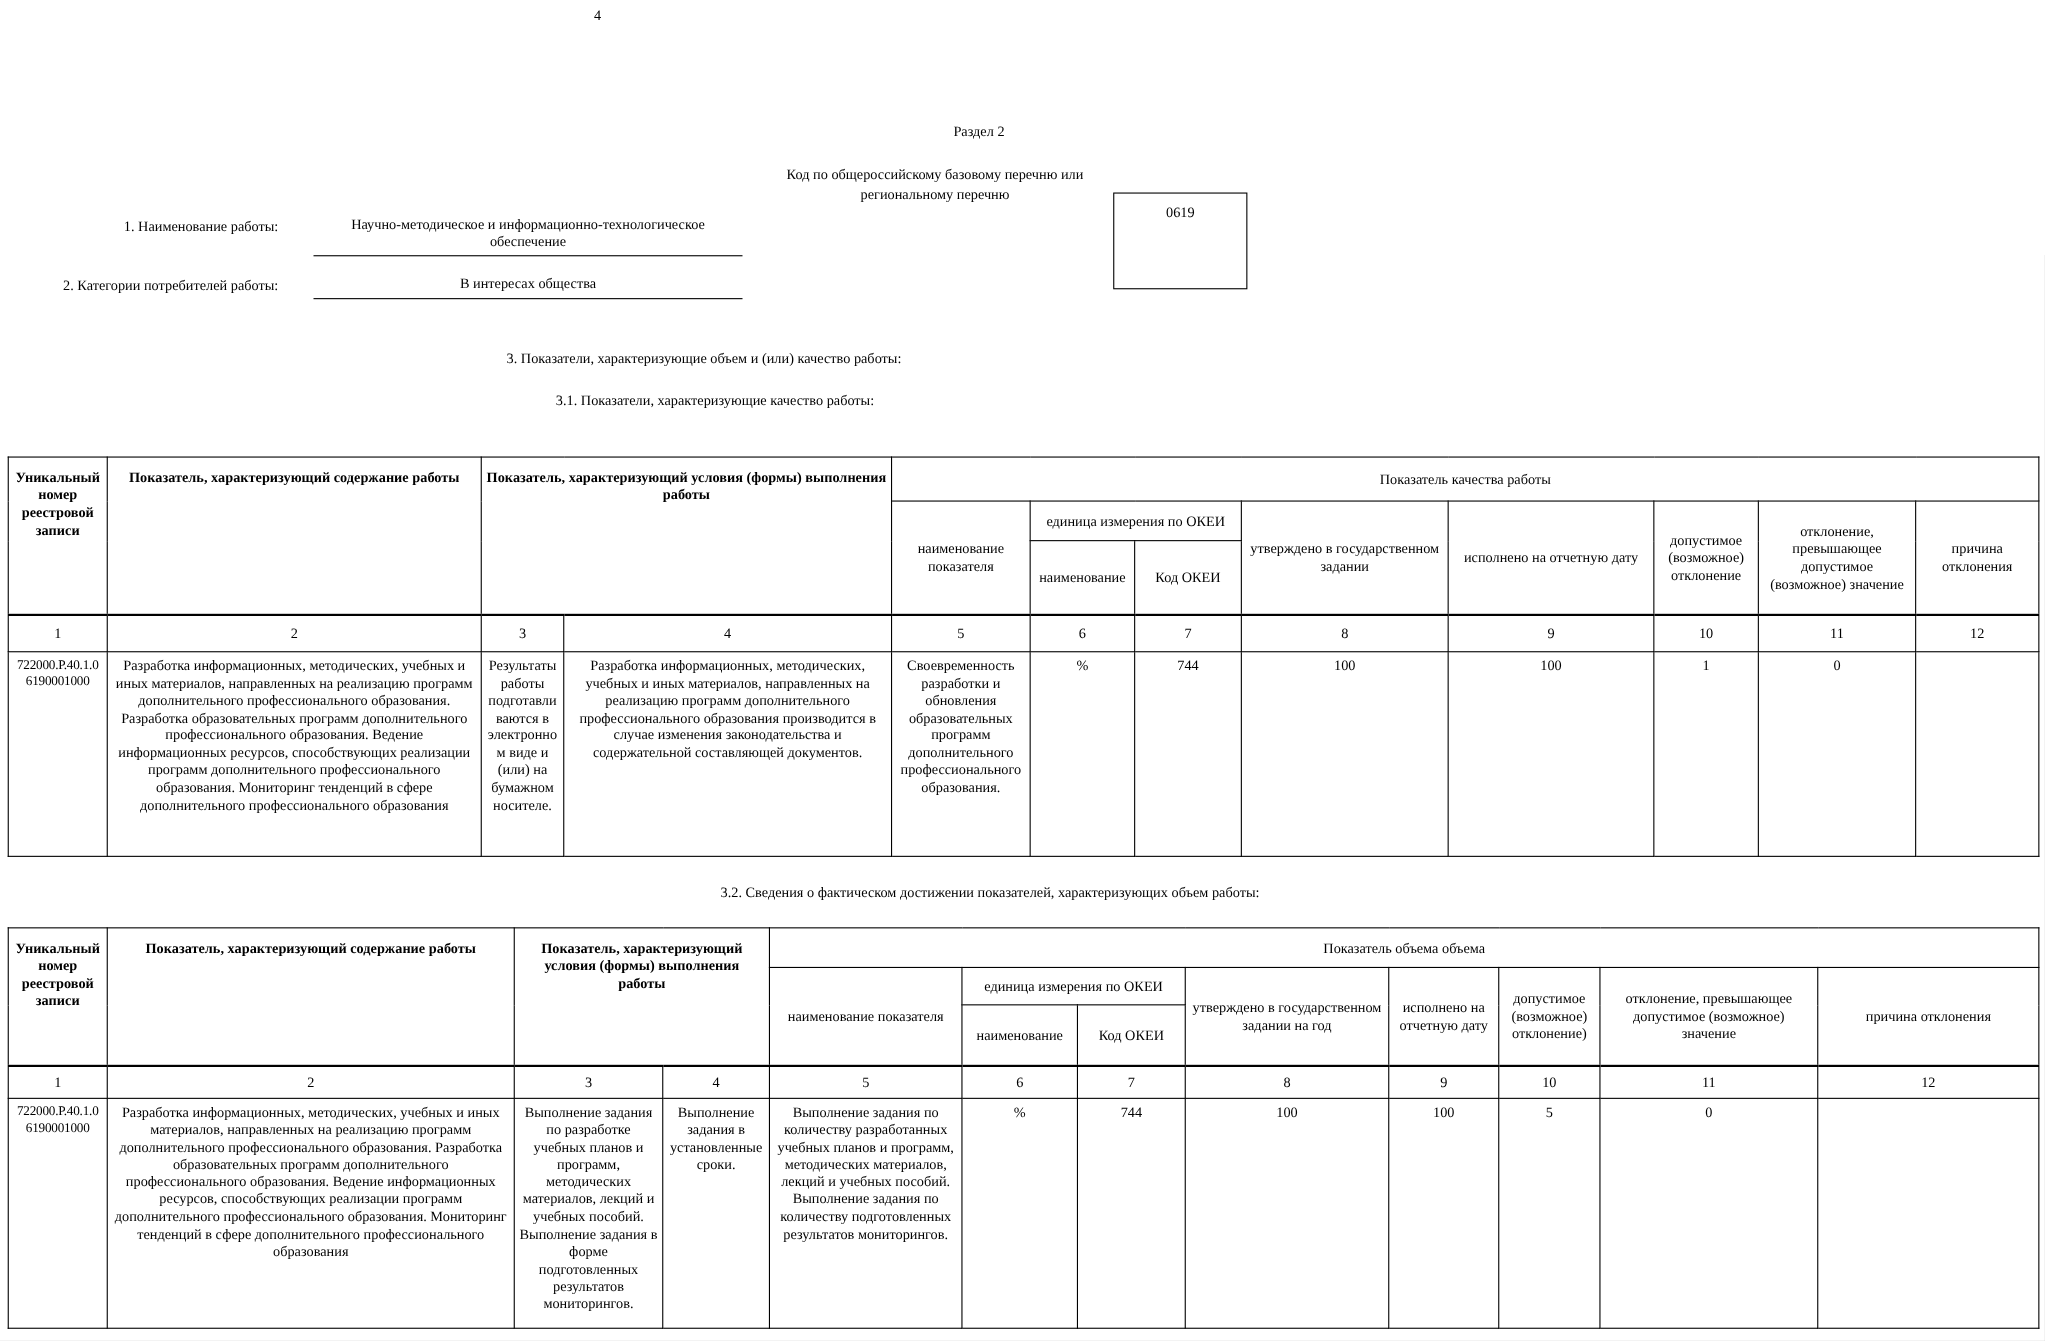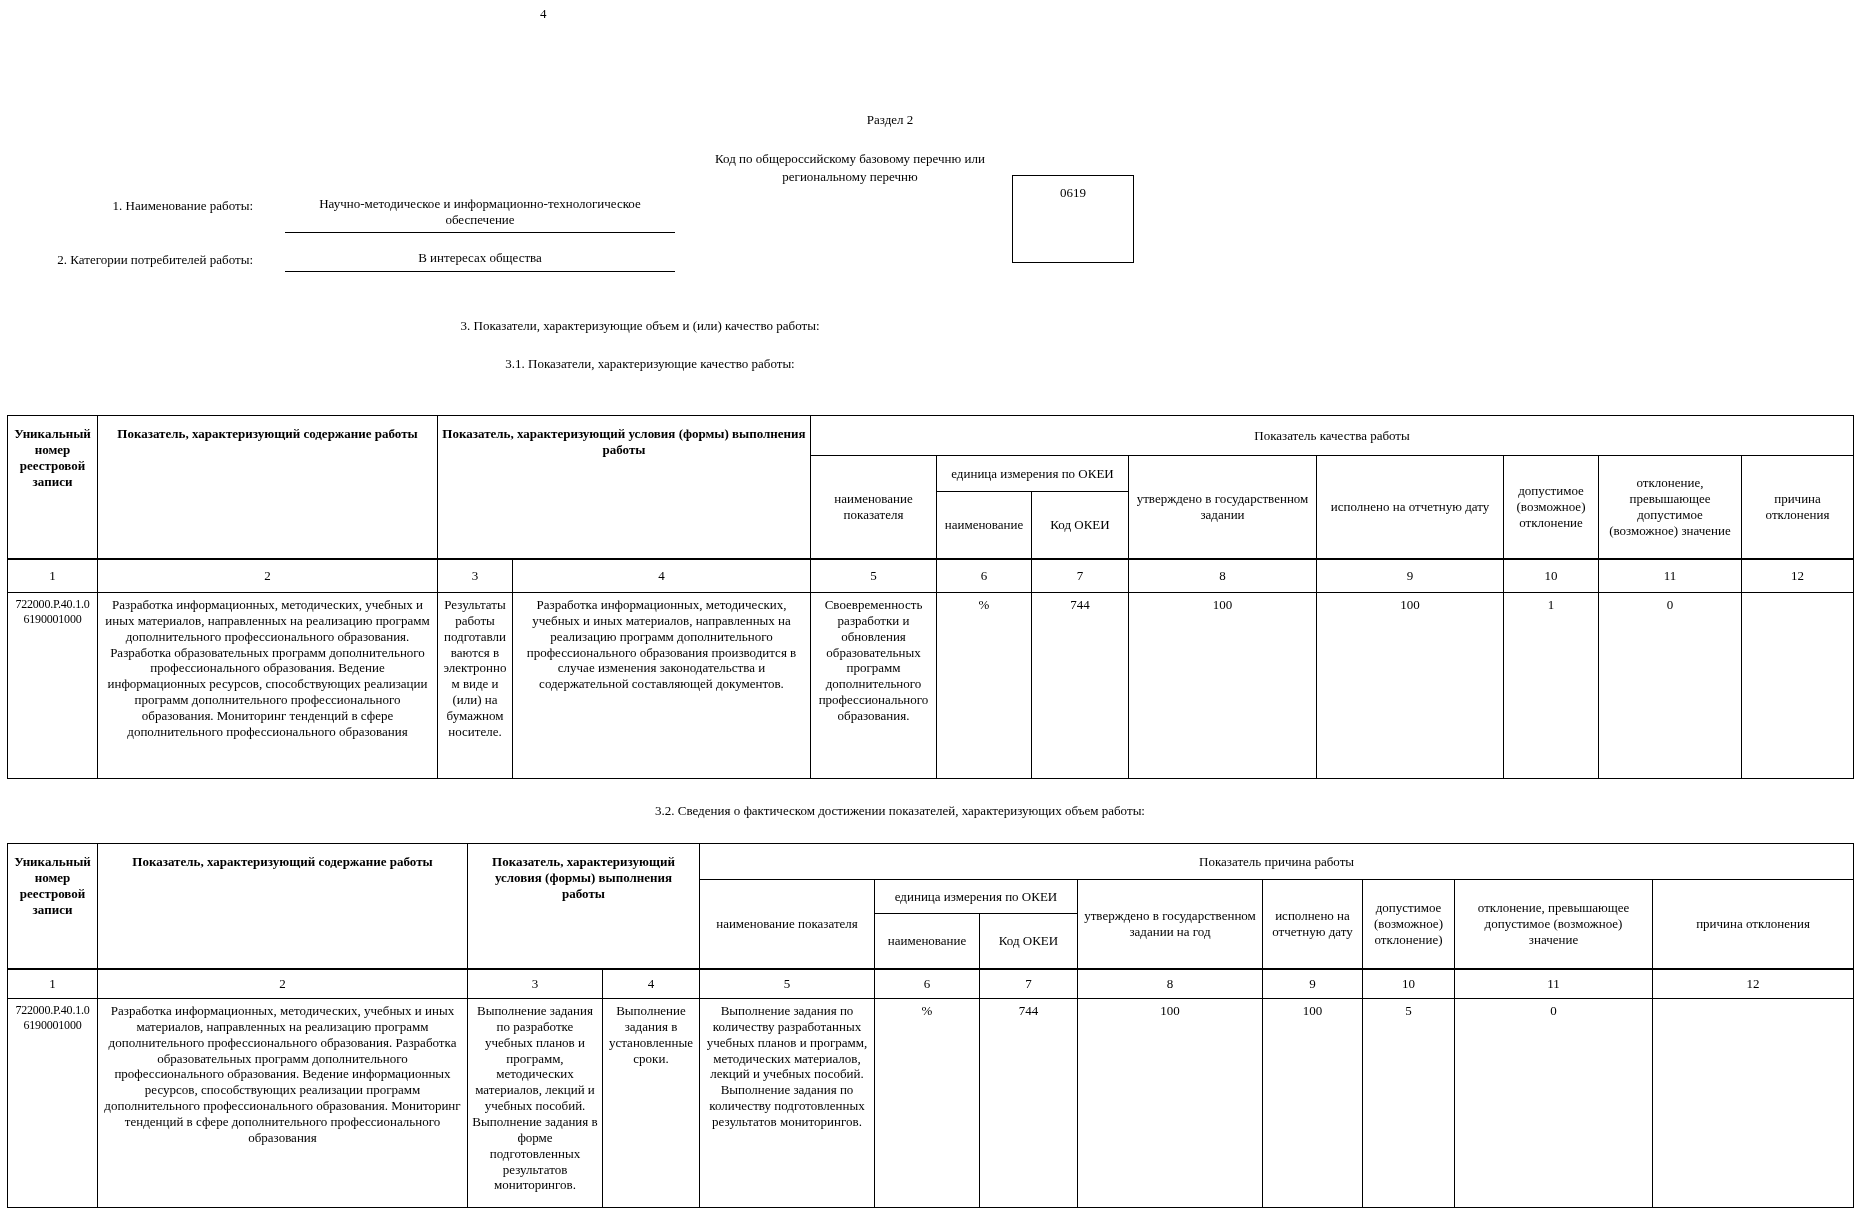"Показатель причина работы" td { text: причина работы -> объема объема }
